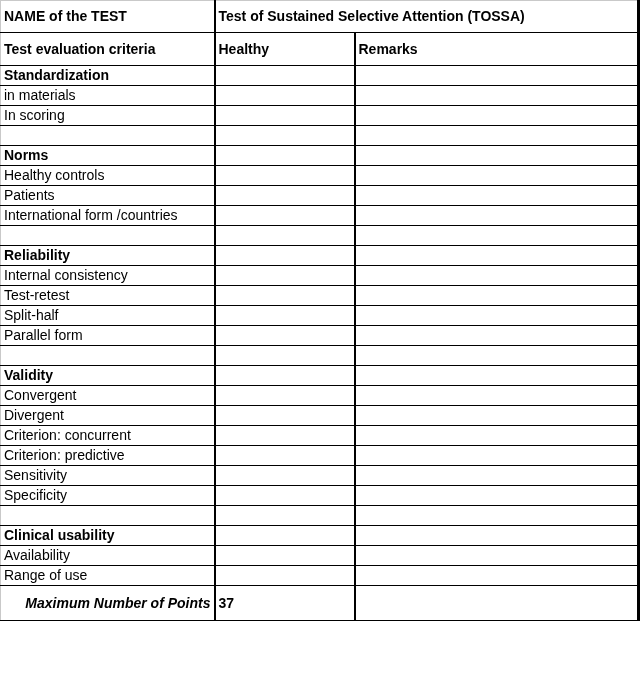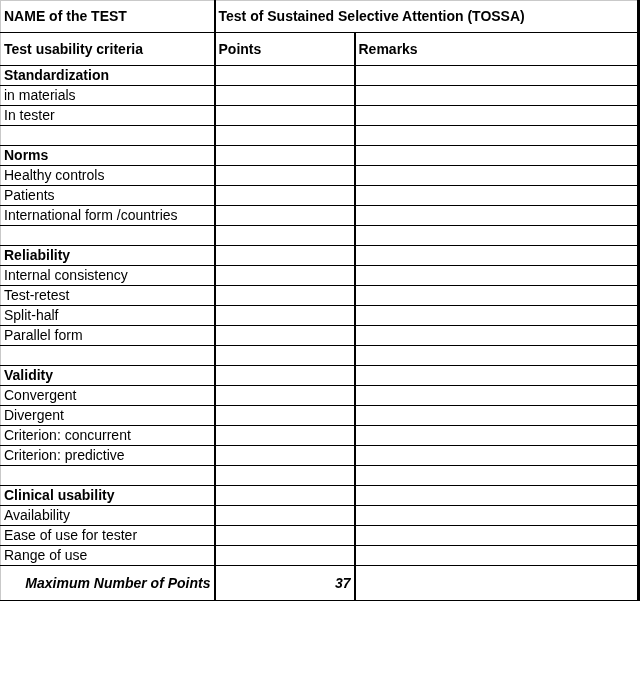"Test usability criteria" td { text: usability -> evaluation }
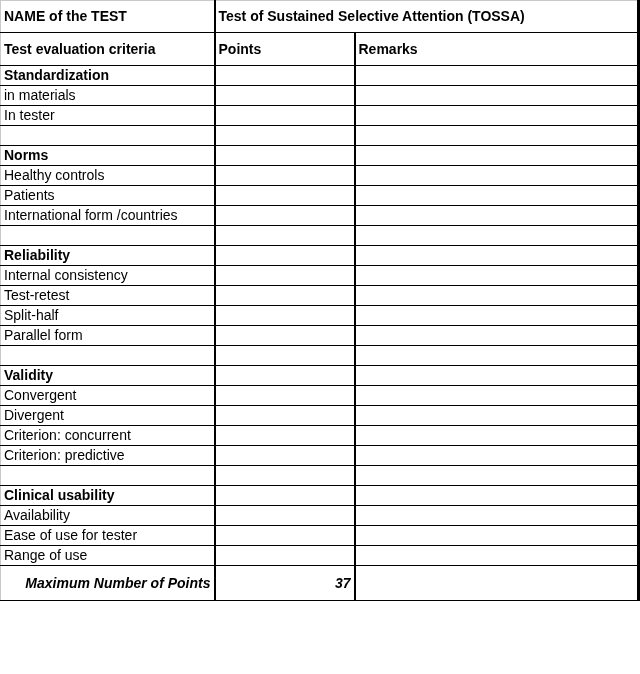"Points" td { text: Points -> Healthy }
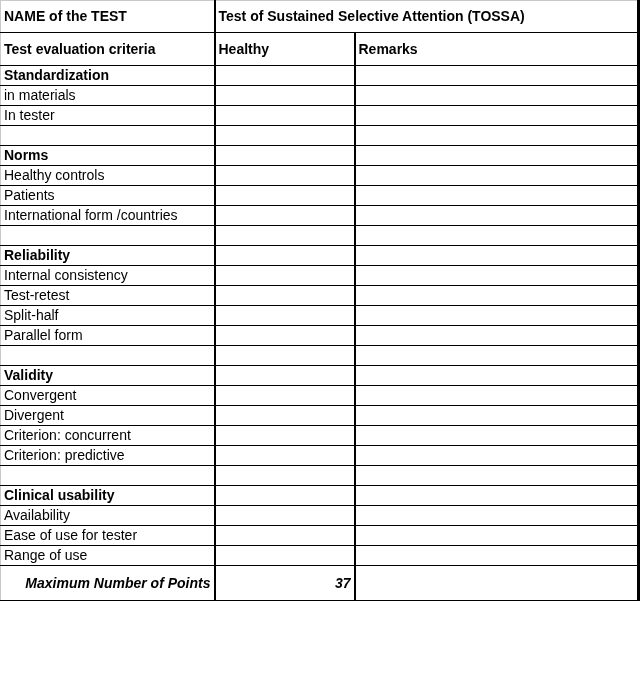"In tester" td.cell-criteria { text: tester -> scoring }
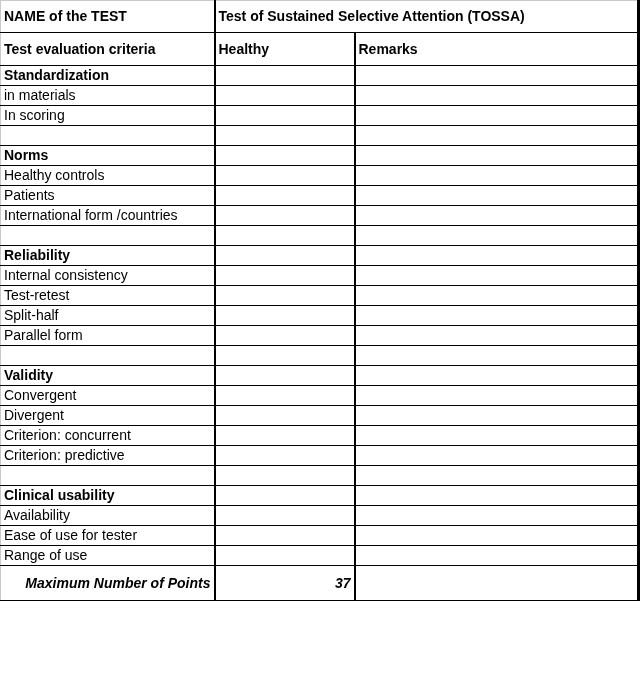"Sensitivity" tr.row-data { html: none -> <tr> <td>Sensitivity</td> <td></td> <td></td> </tr> }
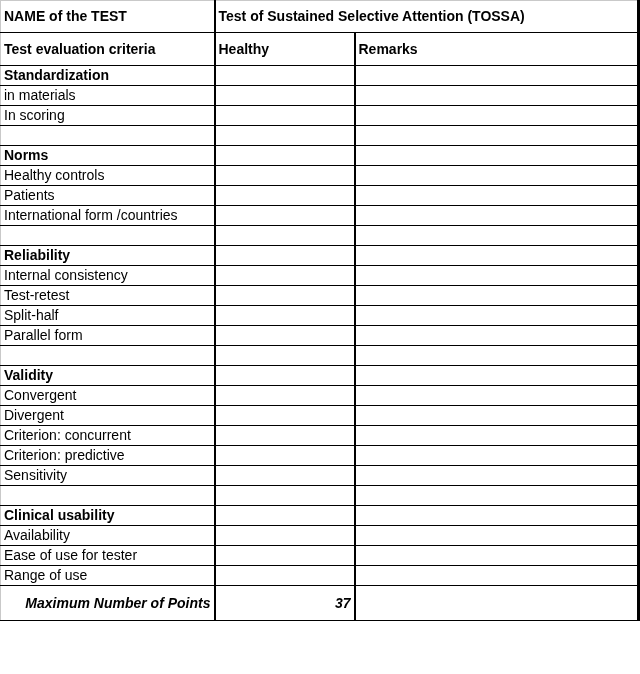"Specificity" tr.row-data { html: none -> <tr> <td>Specificity</td> <td></td> <td></td> </tr> }
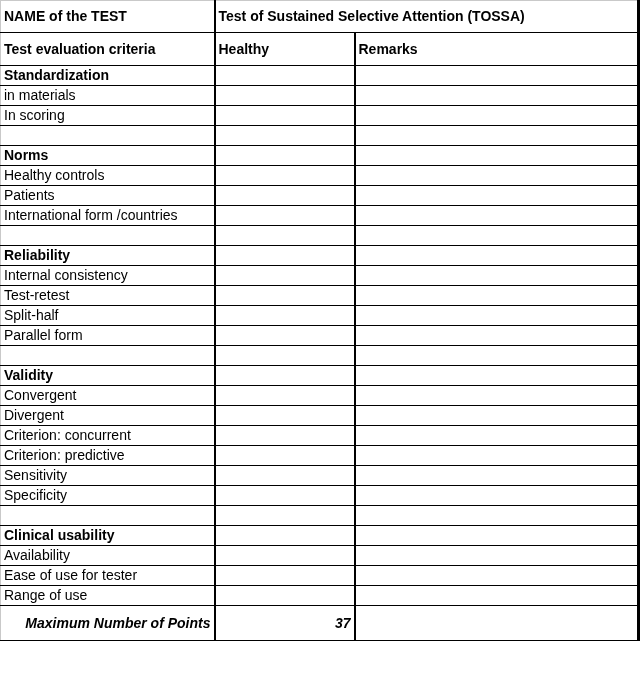"Ease of use for tester" tr.row-data { html: <tr> <td>Ease of use for tester</td> <td></td> <td></td> </tr> -> none }
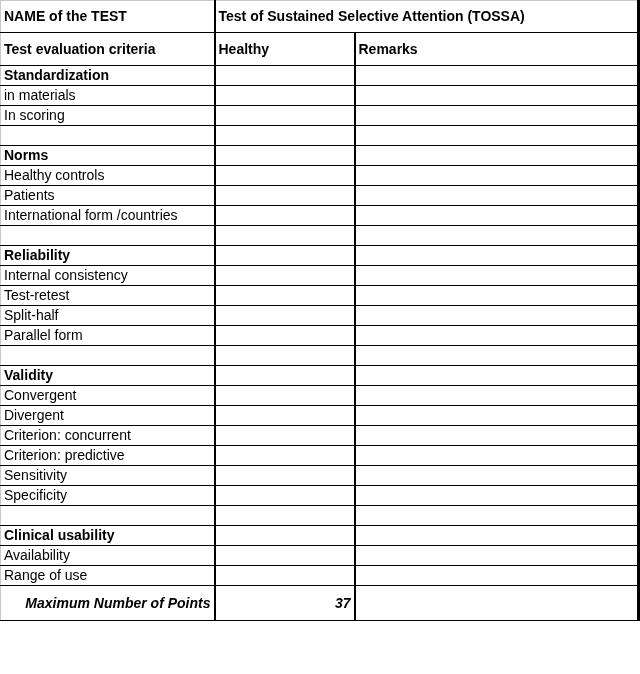"37" tr.row-total td.cell-points { font-style: italic -> none; text-align: right -> left }
